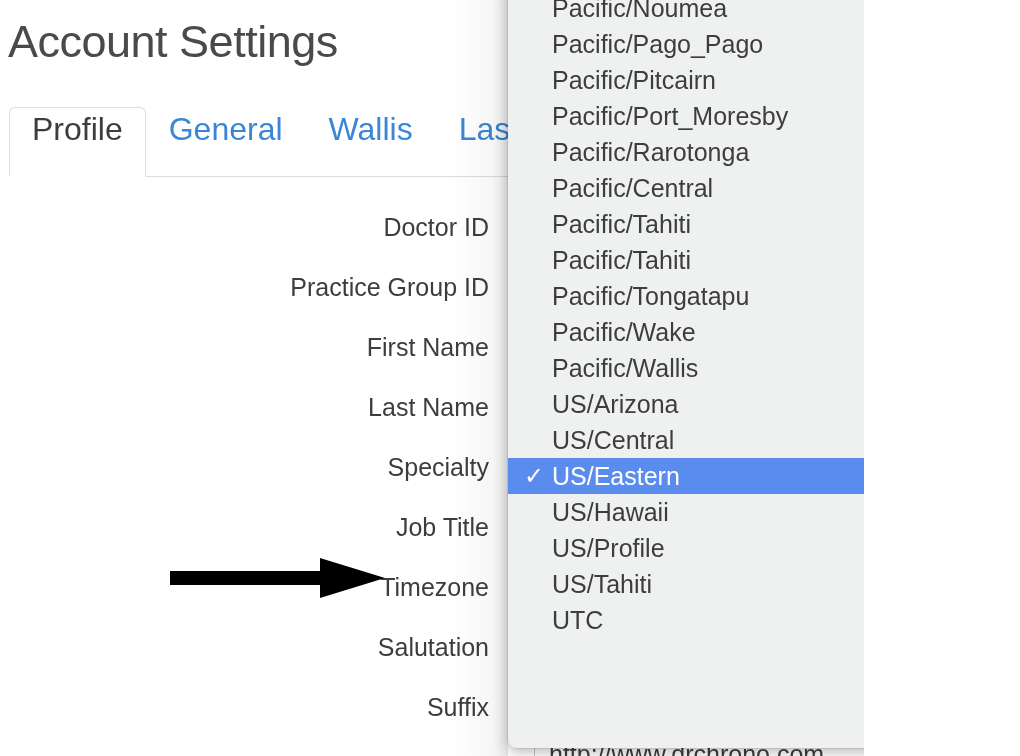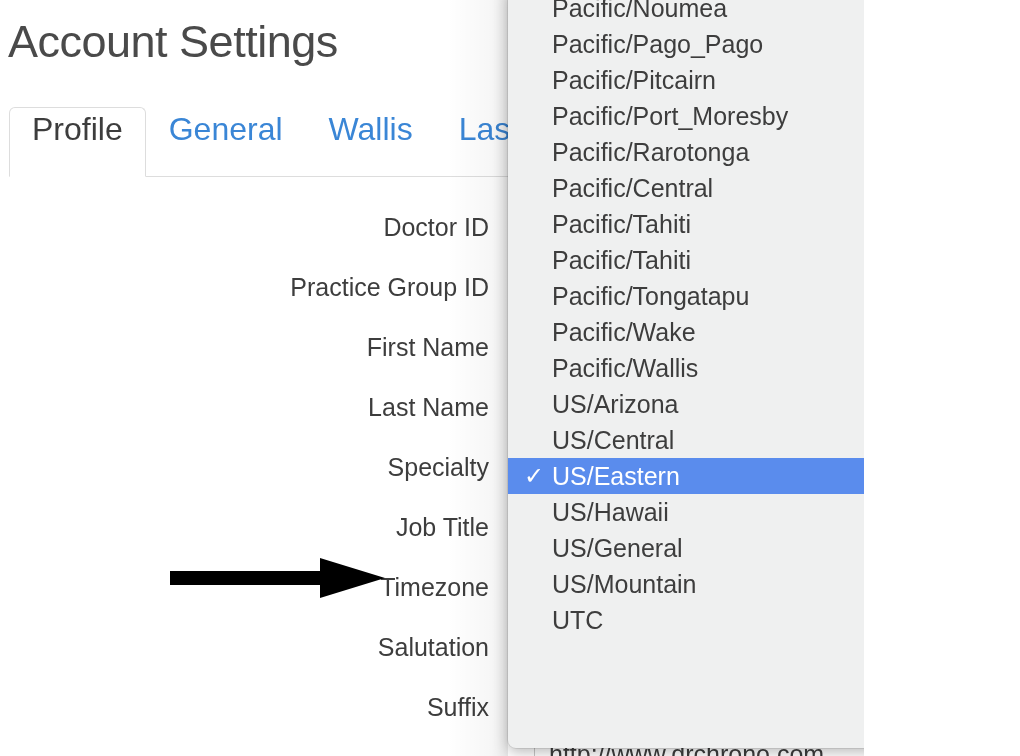"US/General" span.option-label { text: US/General -> US/Profile }
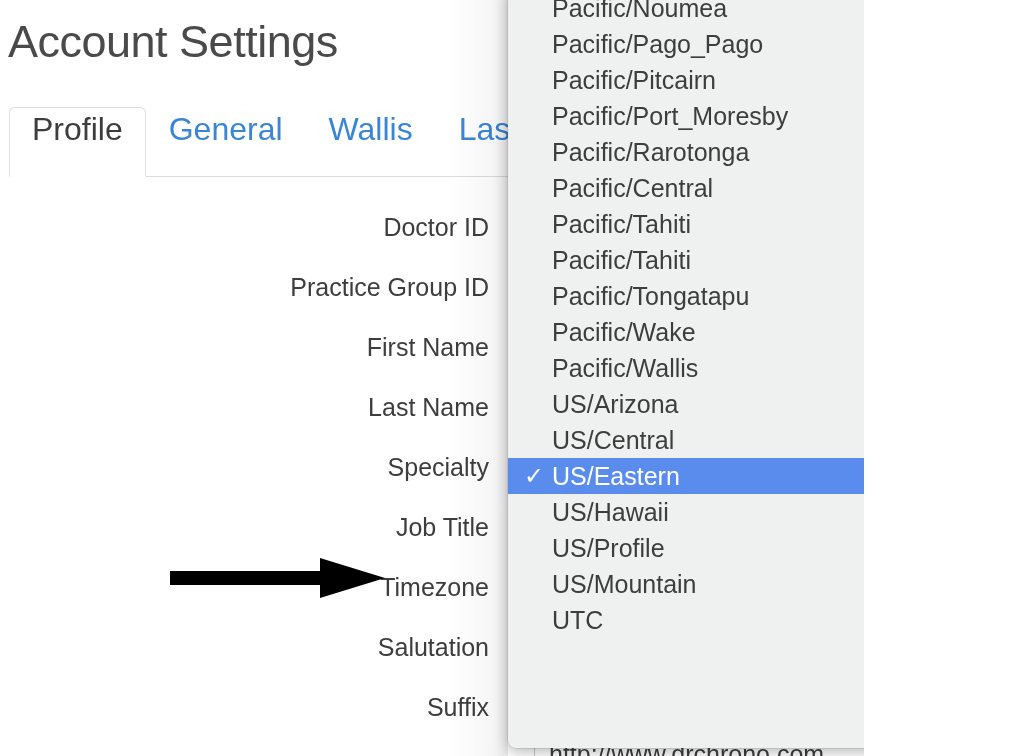"US/Mountain" span.option-label { text: US/Mountain -> US/Tahiti }
